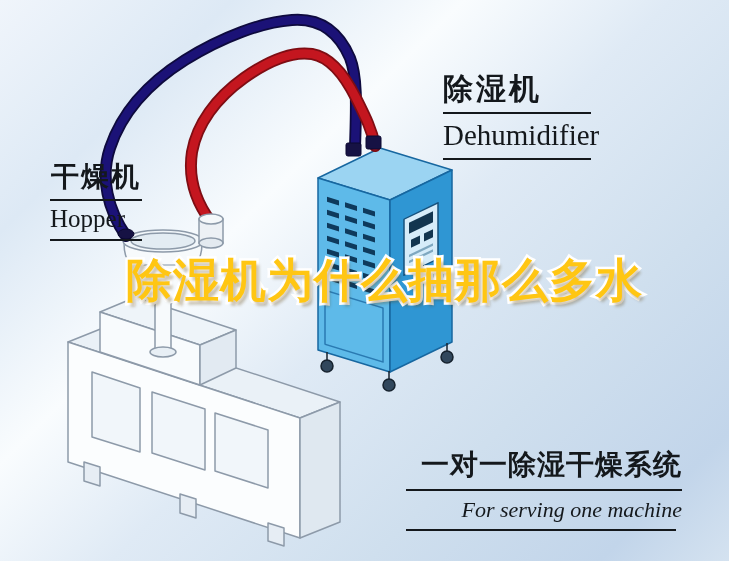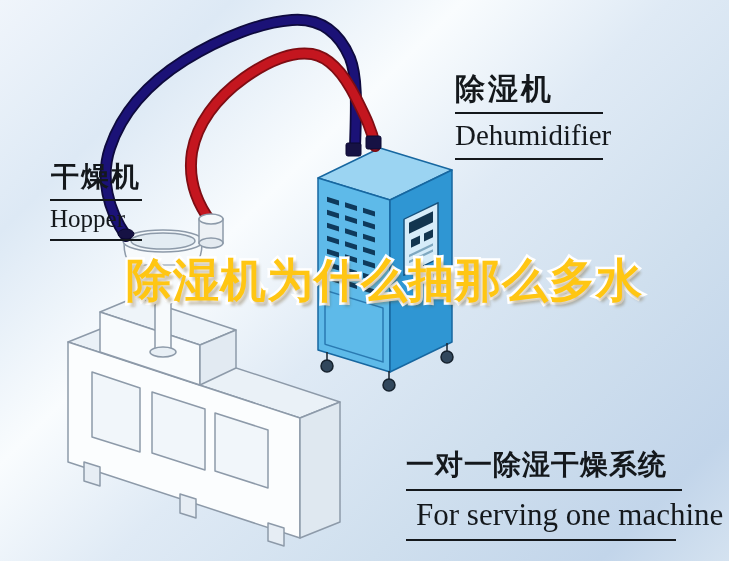"除湿机" .dehum-label { left: 455px -> 443px }
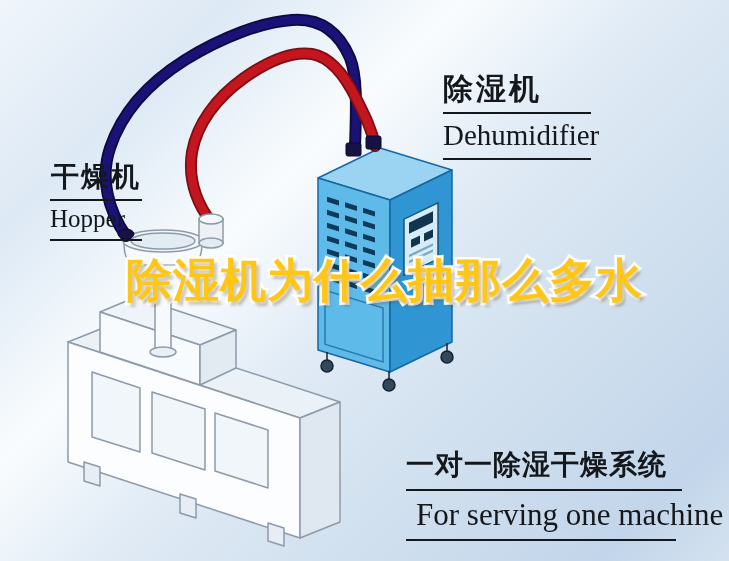"一对一除湿干燥系统" .system-label { text-align: none -> right }
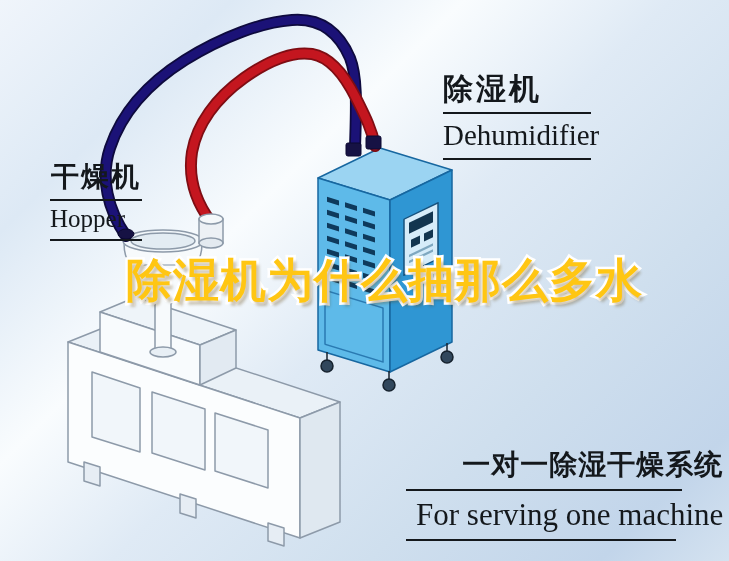"For serving one machine" .system-label .en { font-size: 31px -> 22px; font-style: none -> italic }
